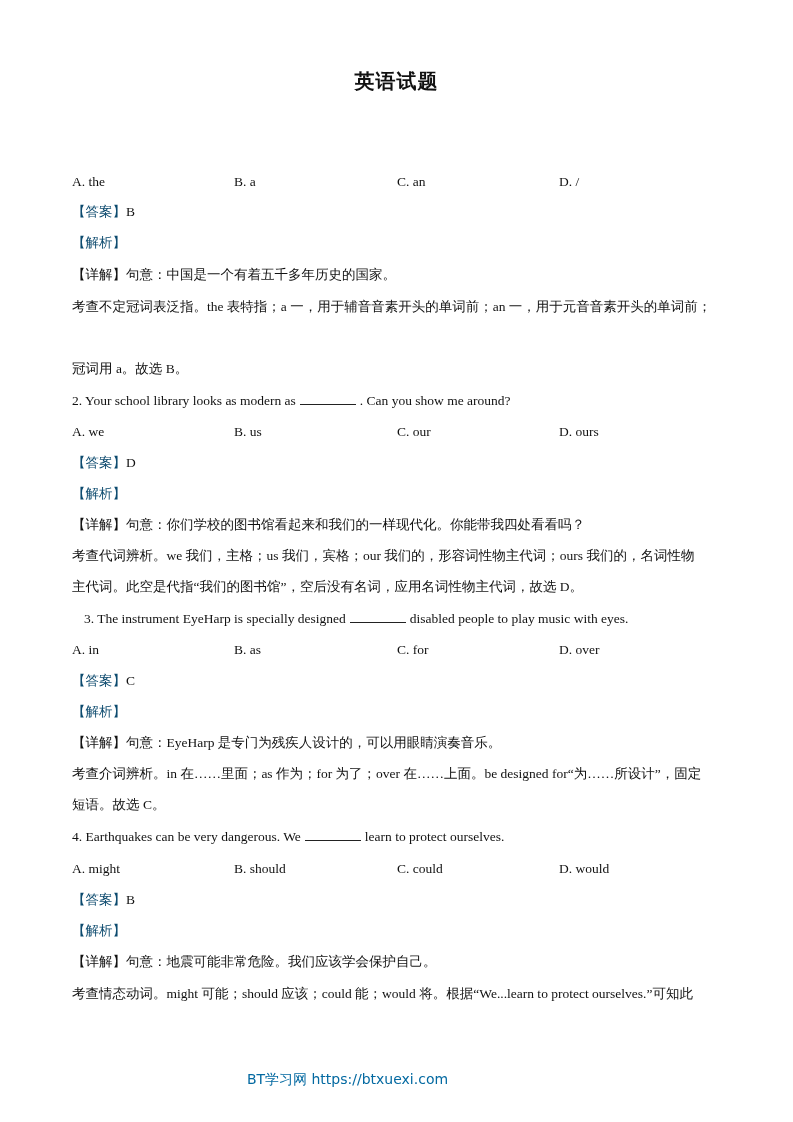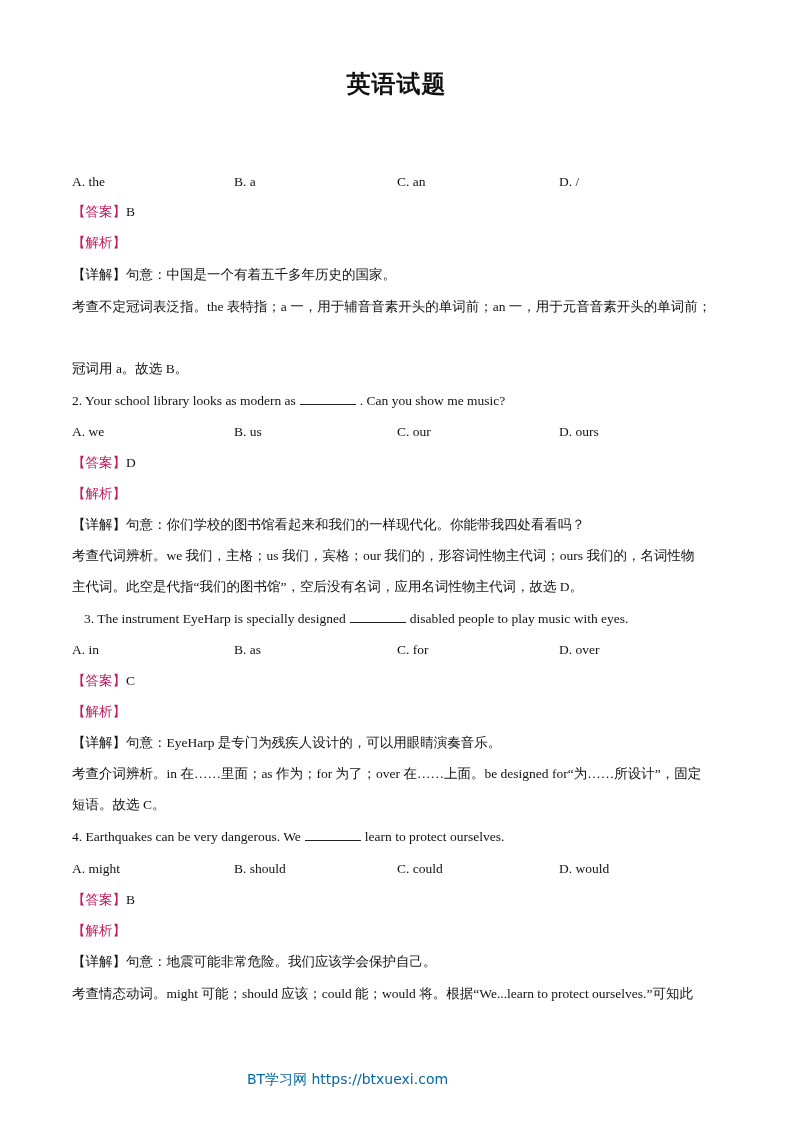"英语试题" .title { font-size: 24px -> 20px }
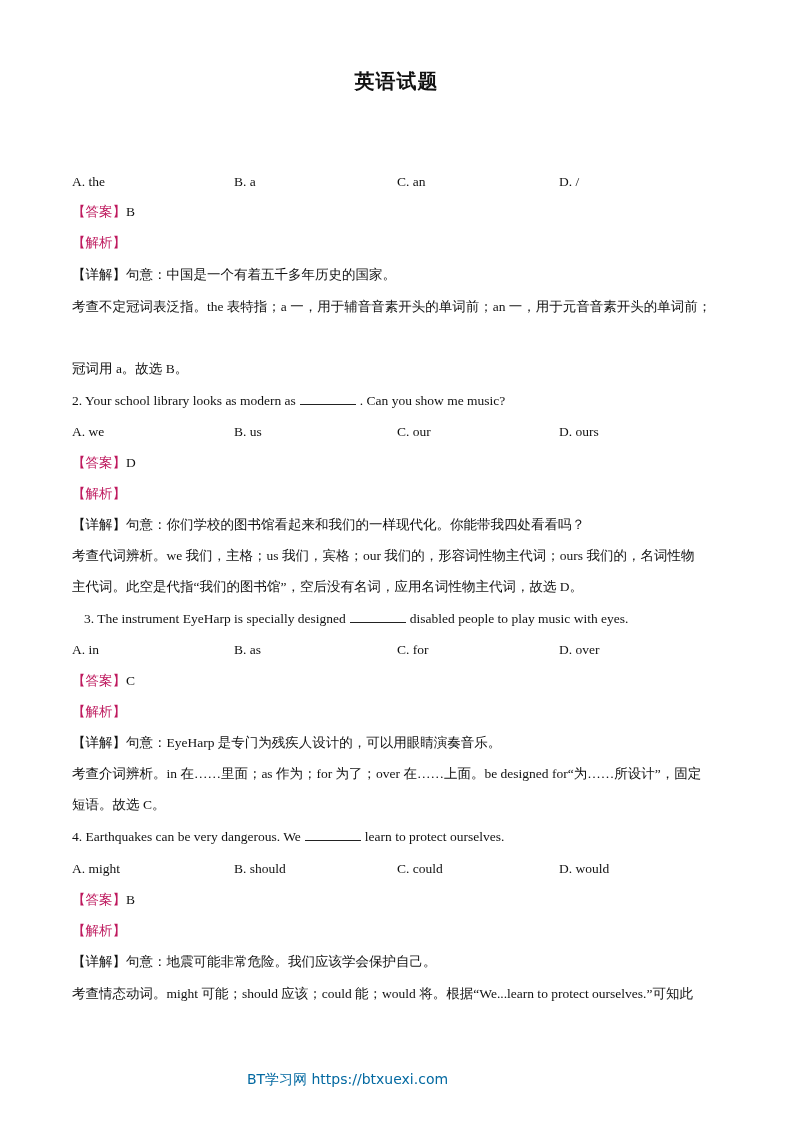"【答案】" .label { color: #be185d -> #0c4a6e }
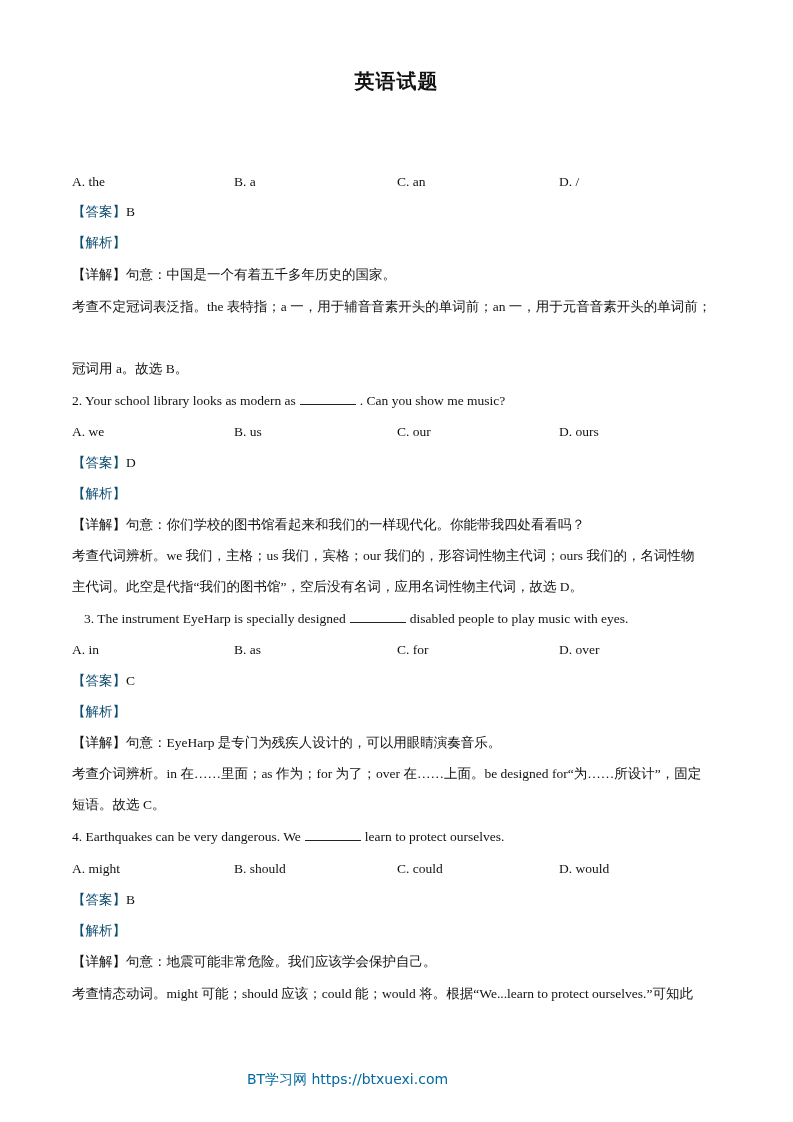". Can you show me" span { text: music -> around }
